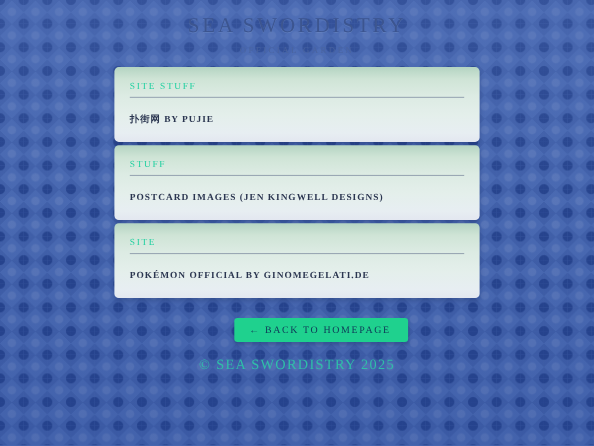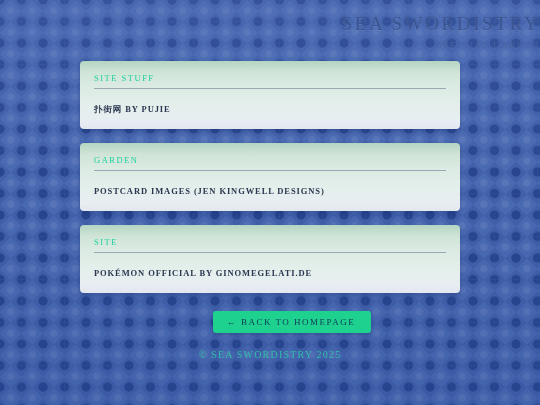"SEA SWORDISTRY" #masthead { text-align: right -> center }
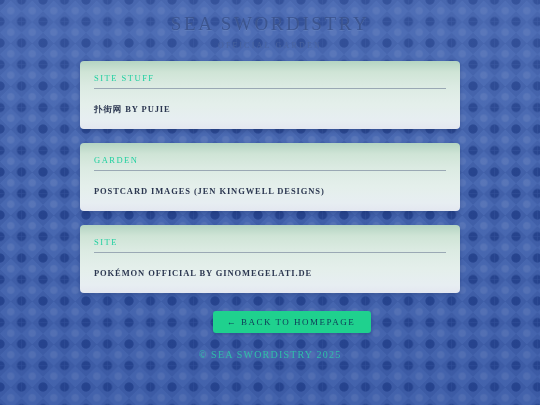"SITE STUFF" .card { margin: 0 auto 14px auto -> 0 auto 3px auto; width: 380px -> 332px }
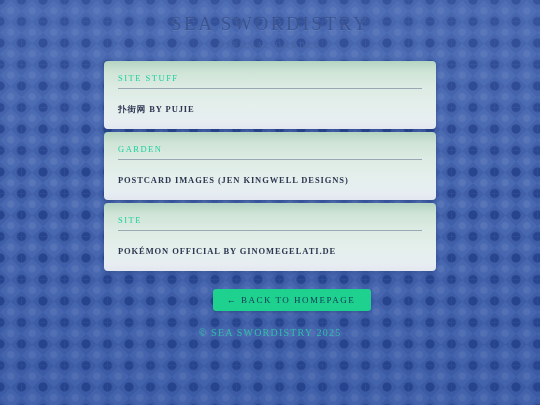"GARDEN" h2.card-heading { text: GARDEN -> STUFF }
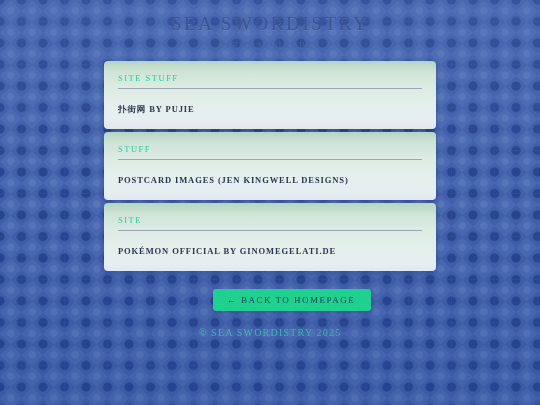"© SEA SWORDISTRY 2025" #footer-text { font-size: 10px -> 13px }
